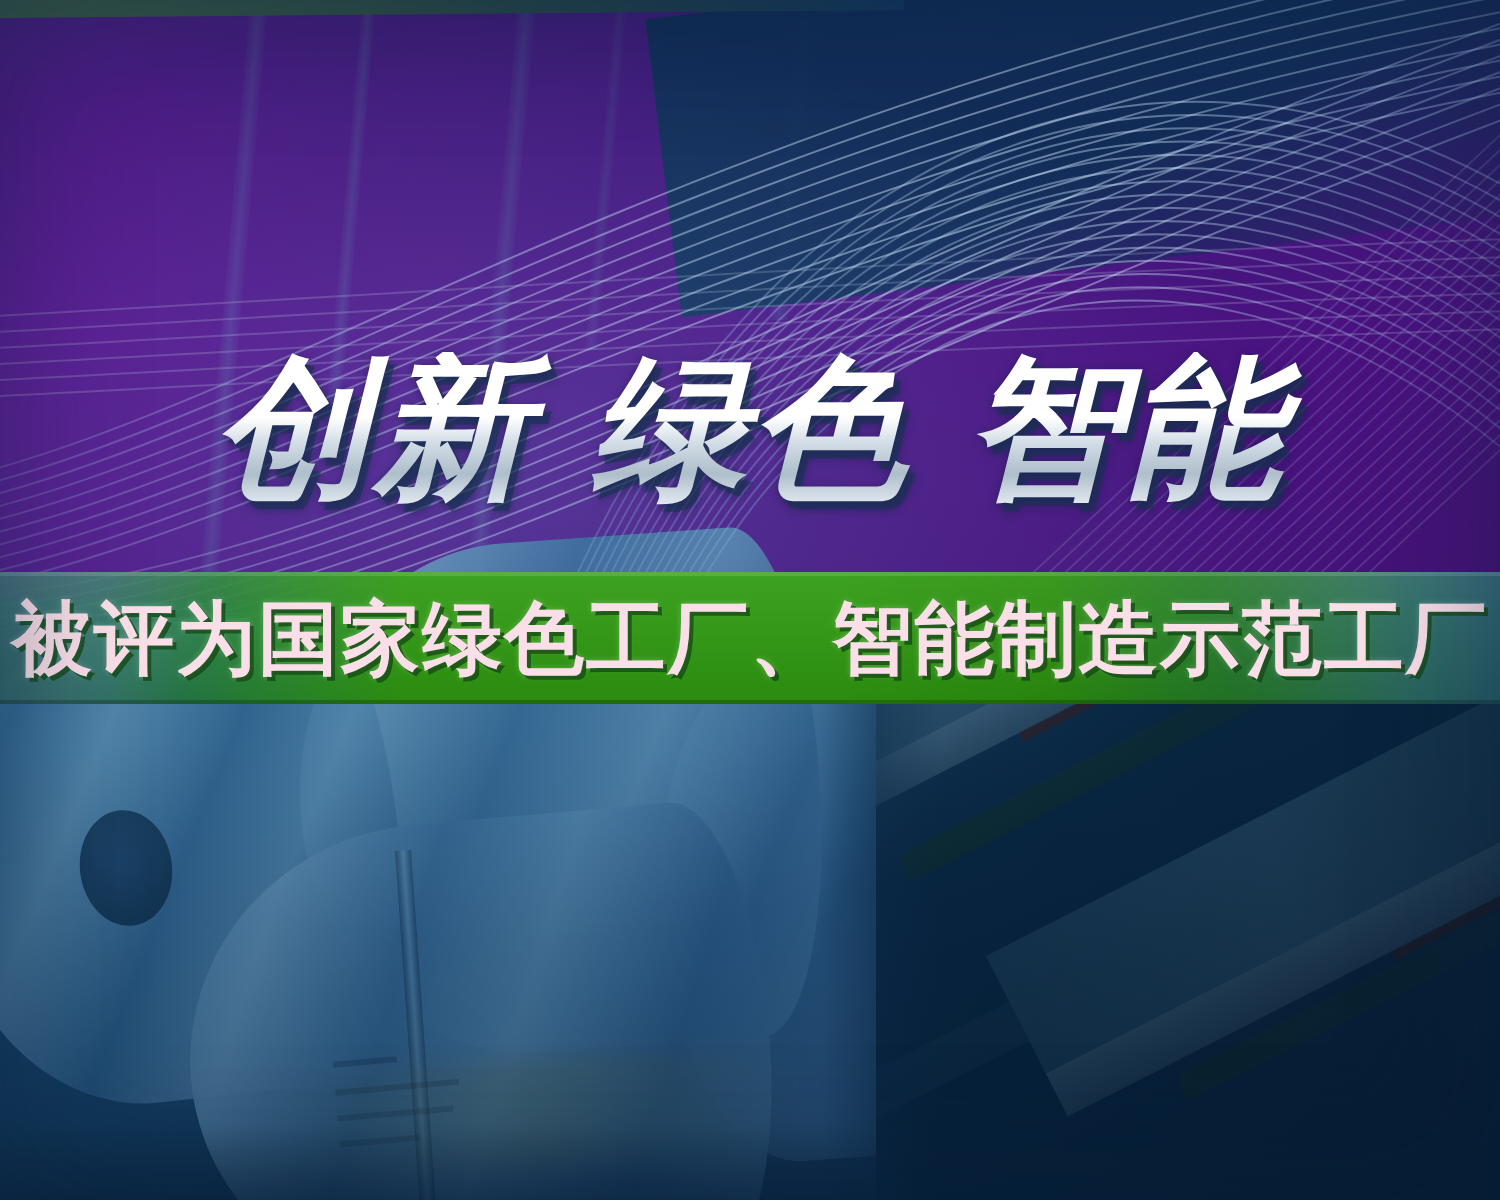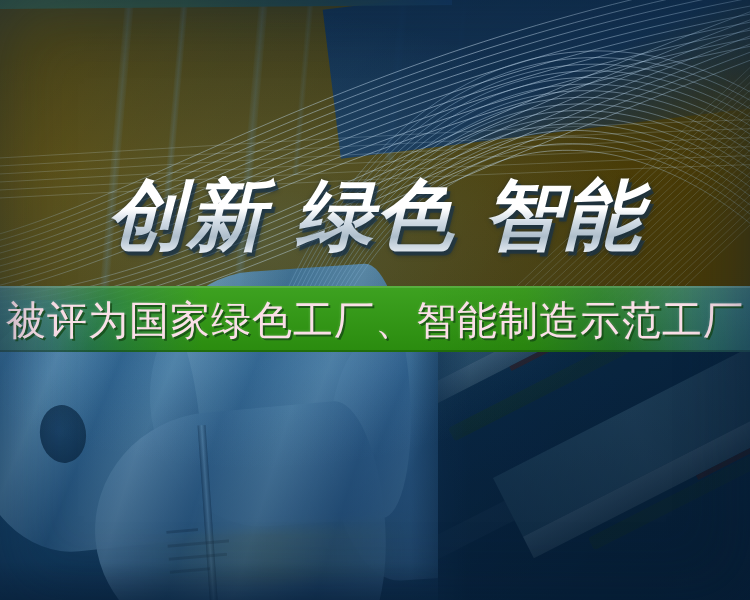"创新 绿色 智能" .banner { background: #a16207 -> #a21caf }
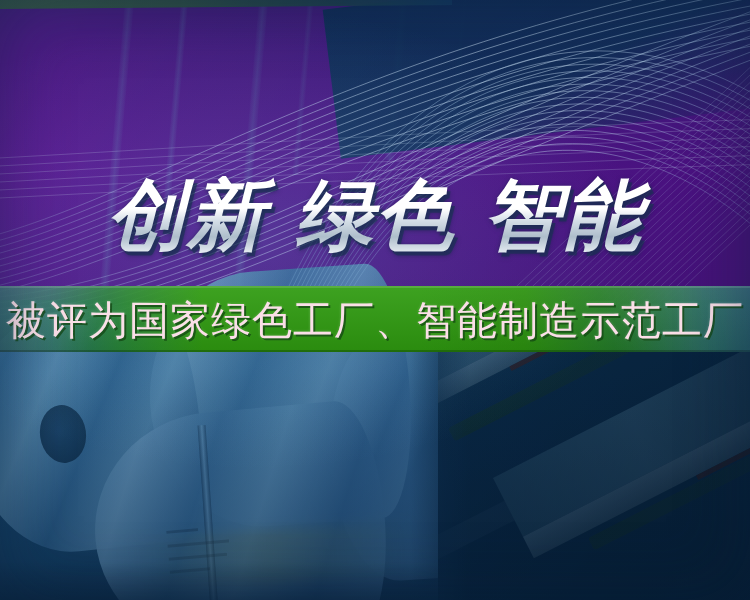"被评为国家绿色工厂、智能制造示范工厂" .subtitle { font-weight: 400 -> 700 }
